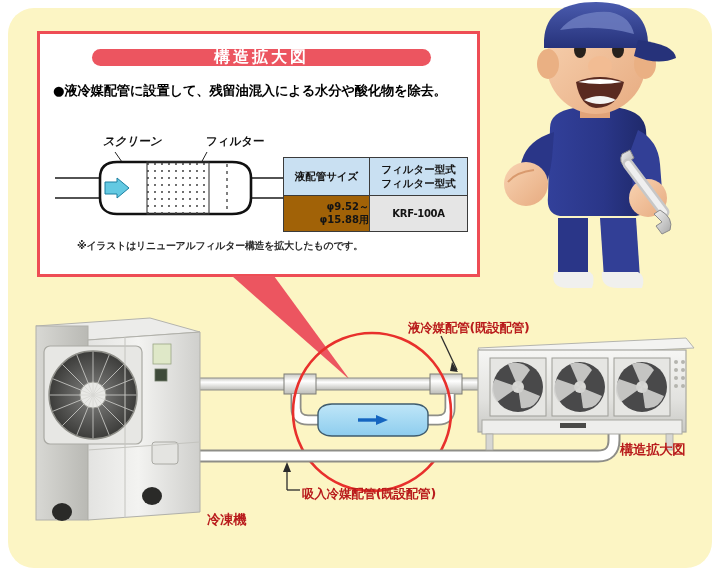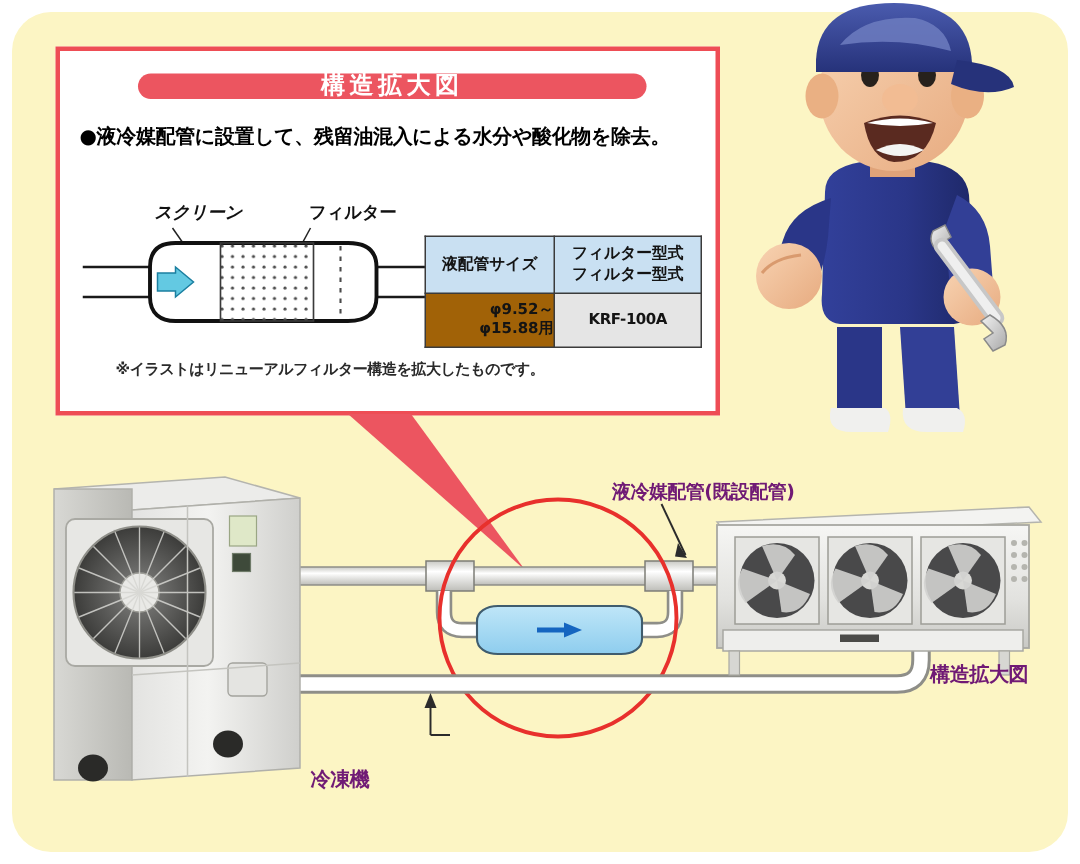"液冷媒配管(既設配管)" .diag-label { color: #701a75 -> #b91c1c }
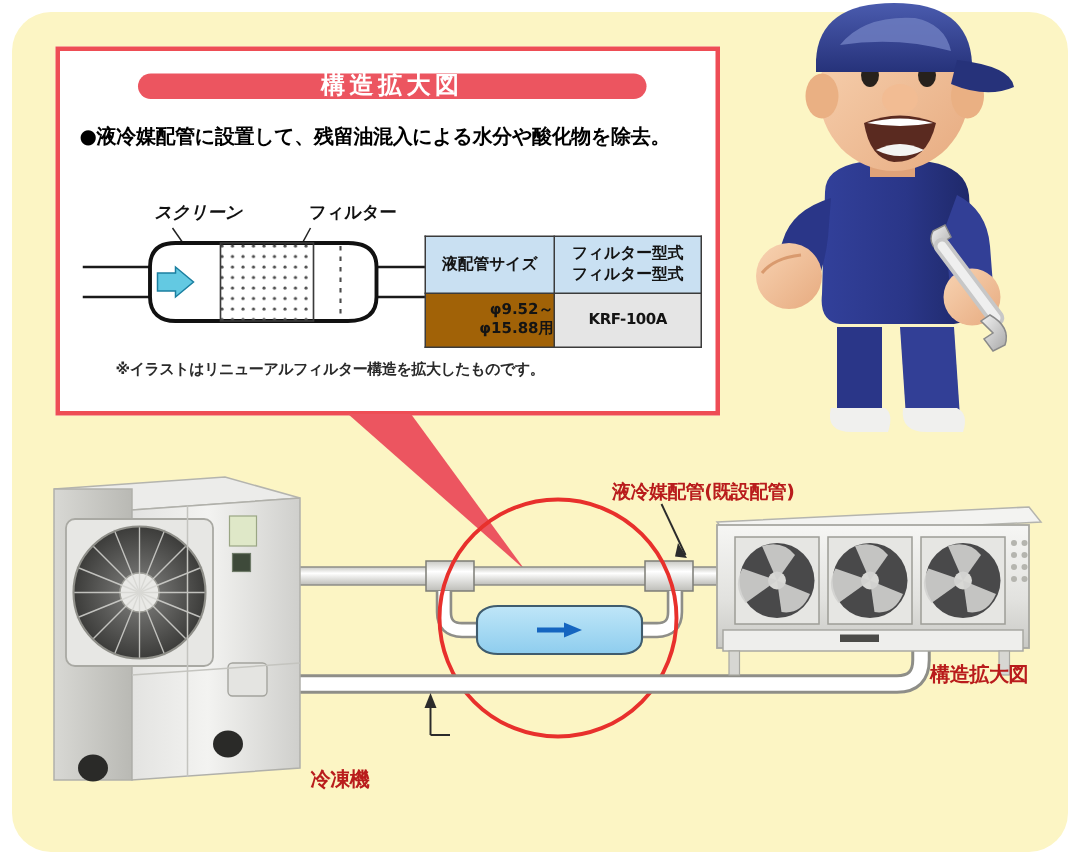"吸入冷媒配管(既設配管)" div.diag-label { html: none -> <div>吸入冷媒配管(既設配管)</div> }
